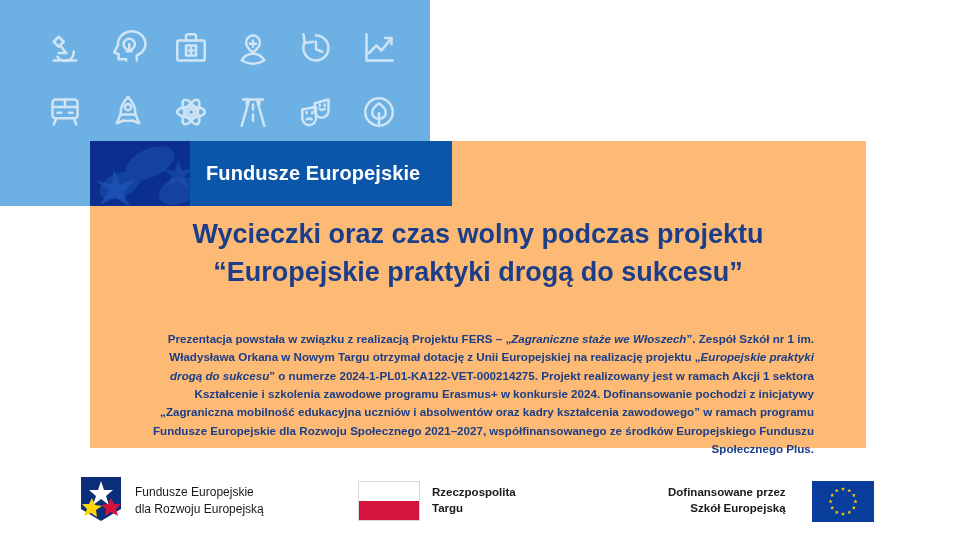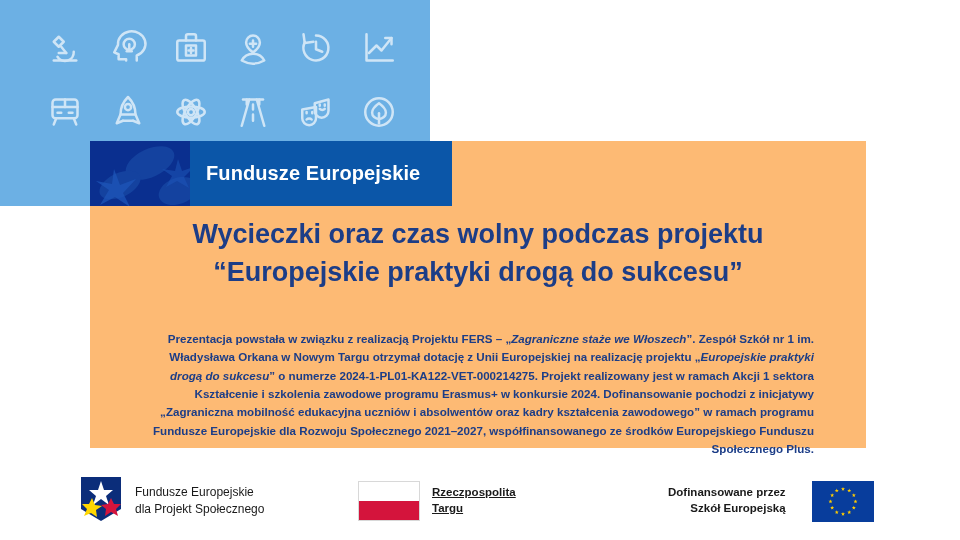"Rzeczpospolita" #logo-rp .logo-caption { text-decoration: underline -> none }
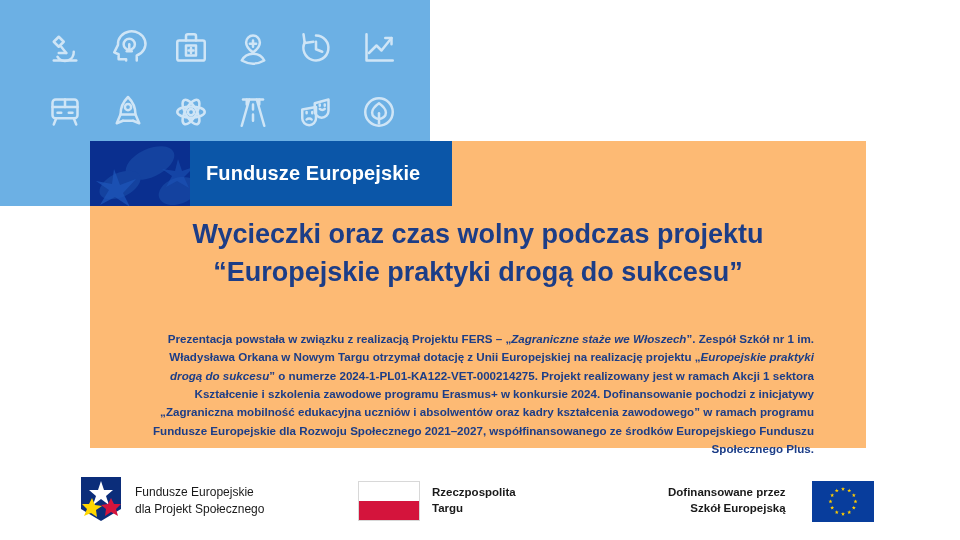"dla Projekt Społecznego" div { text: Projekt Społecznego -> Rozwoju Europejską }
